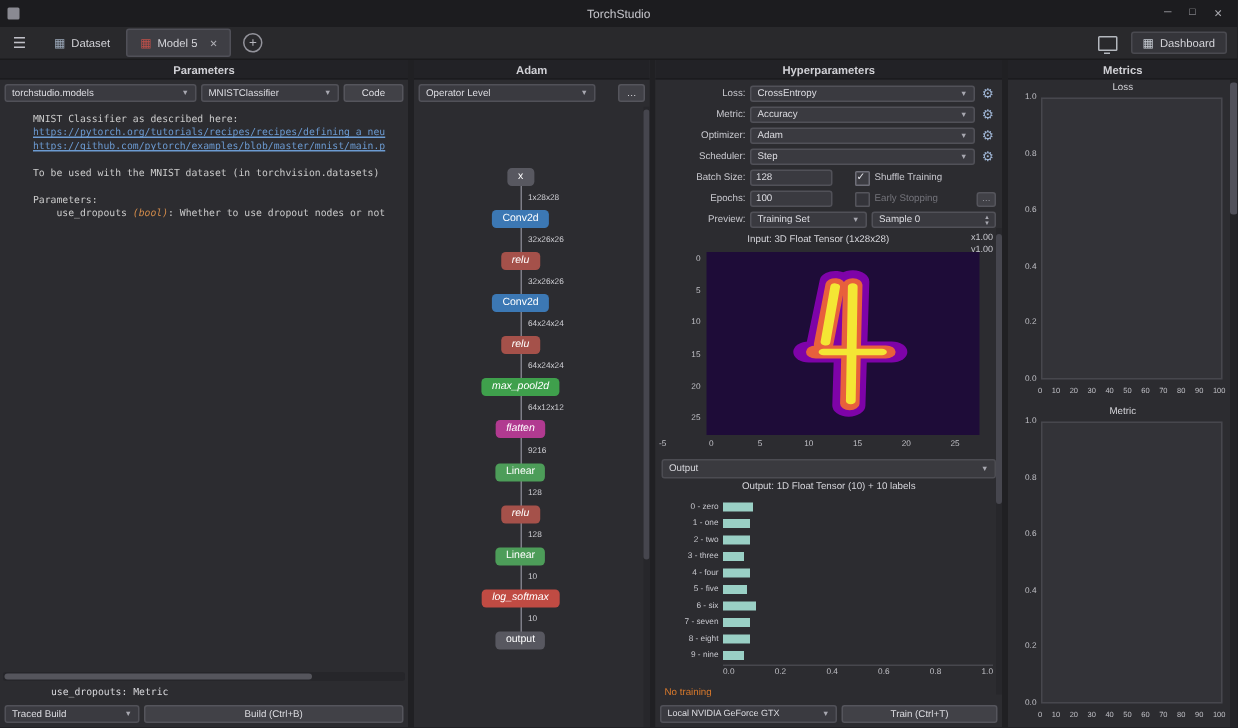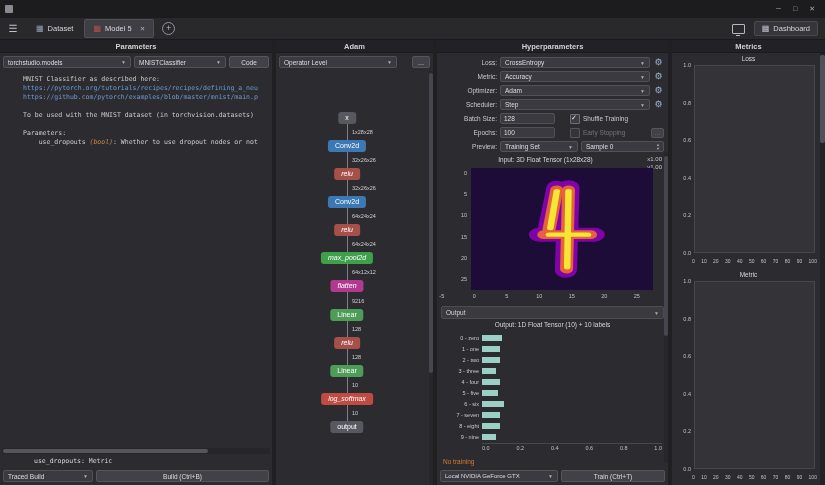"TorchStudio" div.win-title { html: none -> <div>TorchStudio</div> }
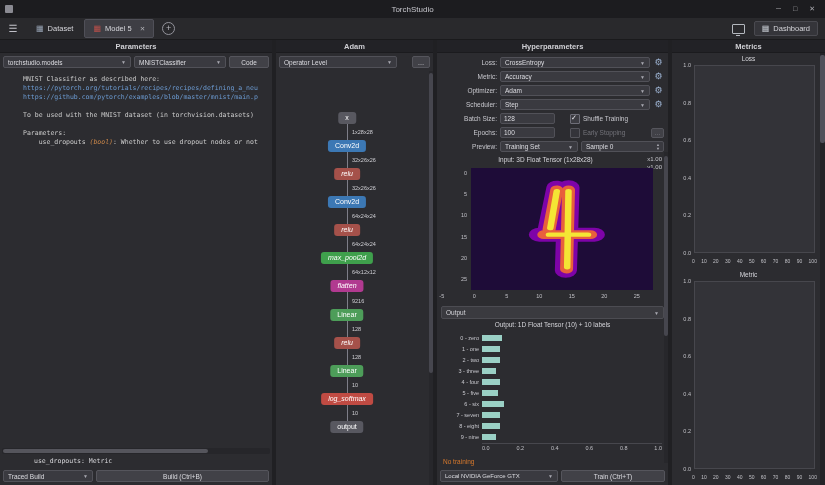"MNIST Classifier as described here:" .doc { margin-left: 17px -> none; padding: 4px 6px -> 4px 22px }
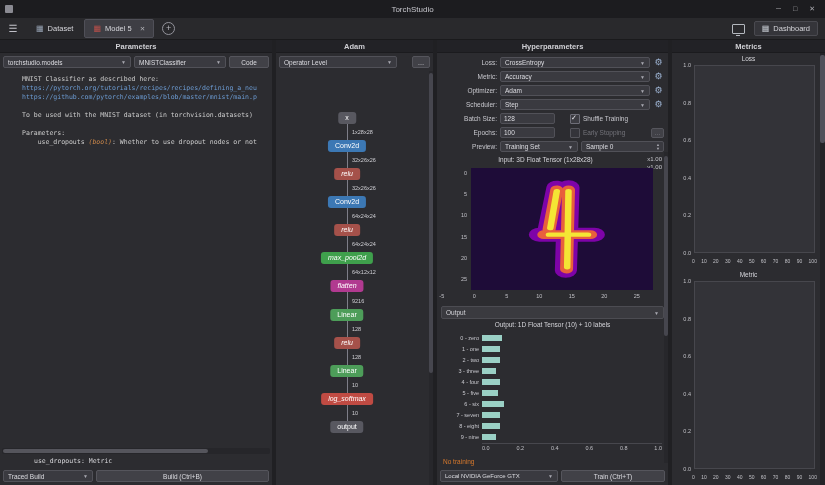"https://pytorch.org/tutorials/recipes/re" .doc .link { text-decoration: none -> underline }
